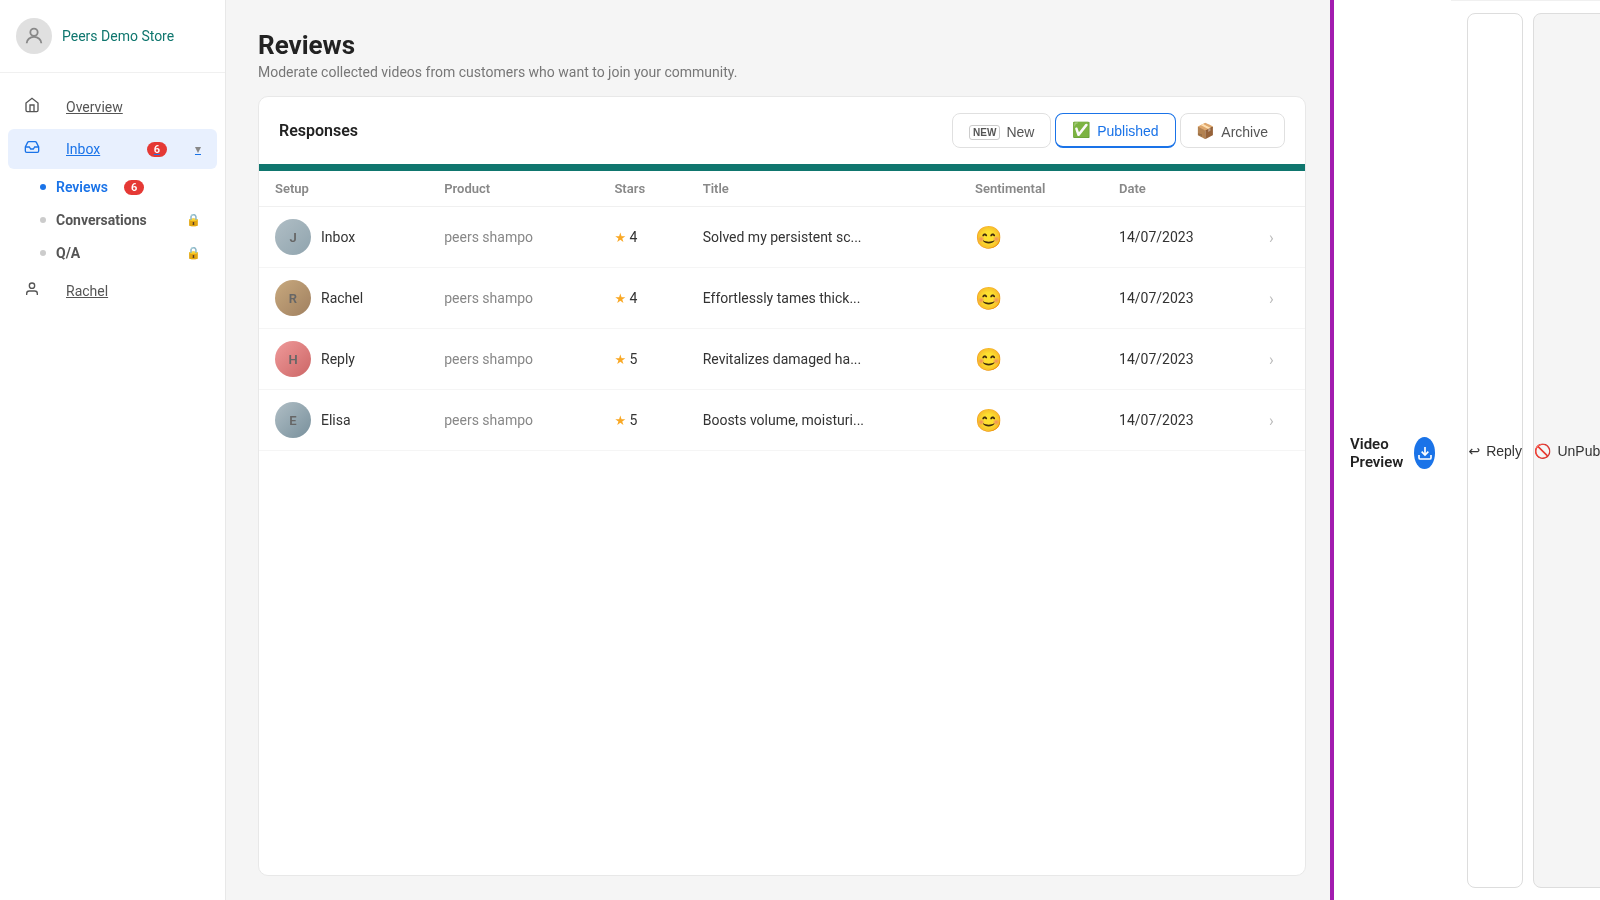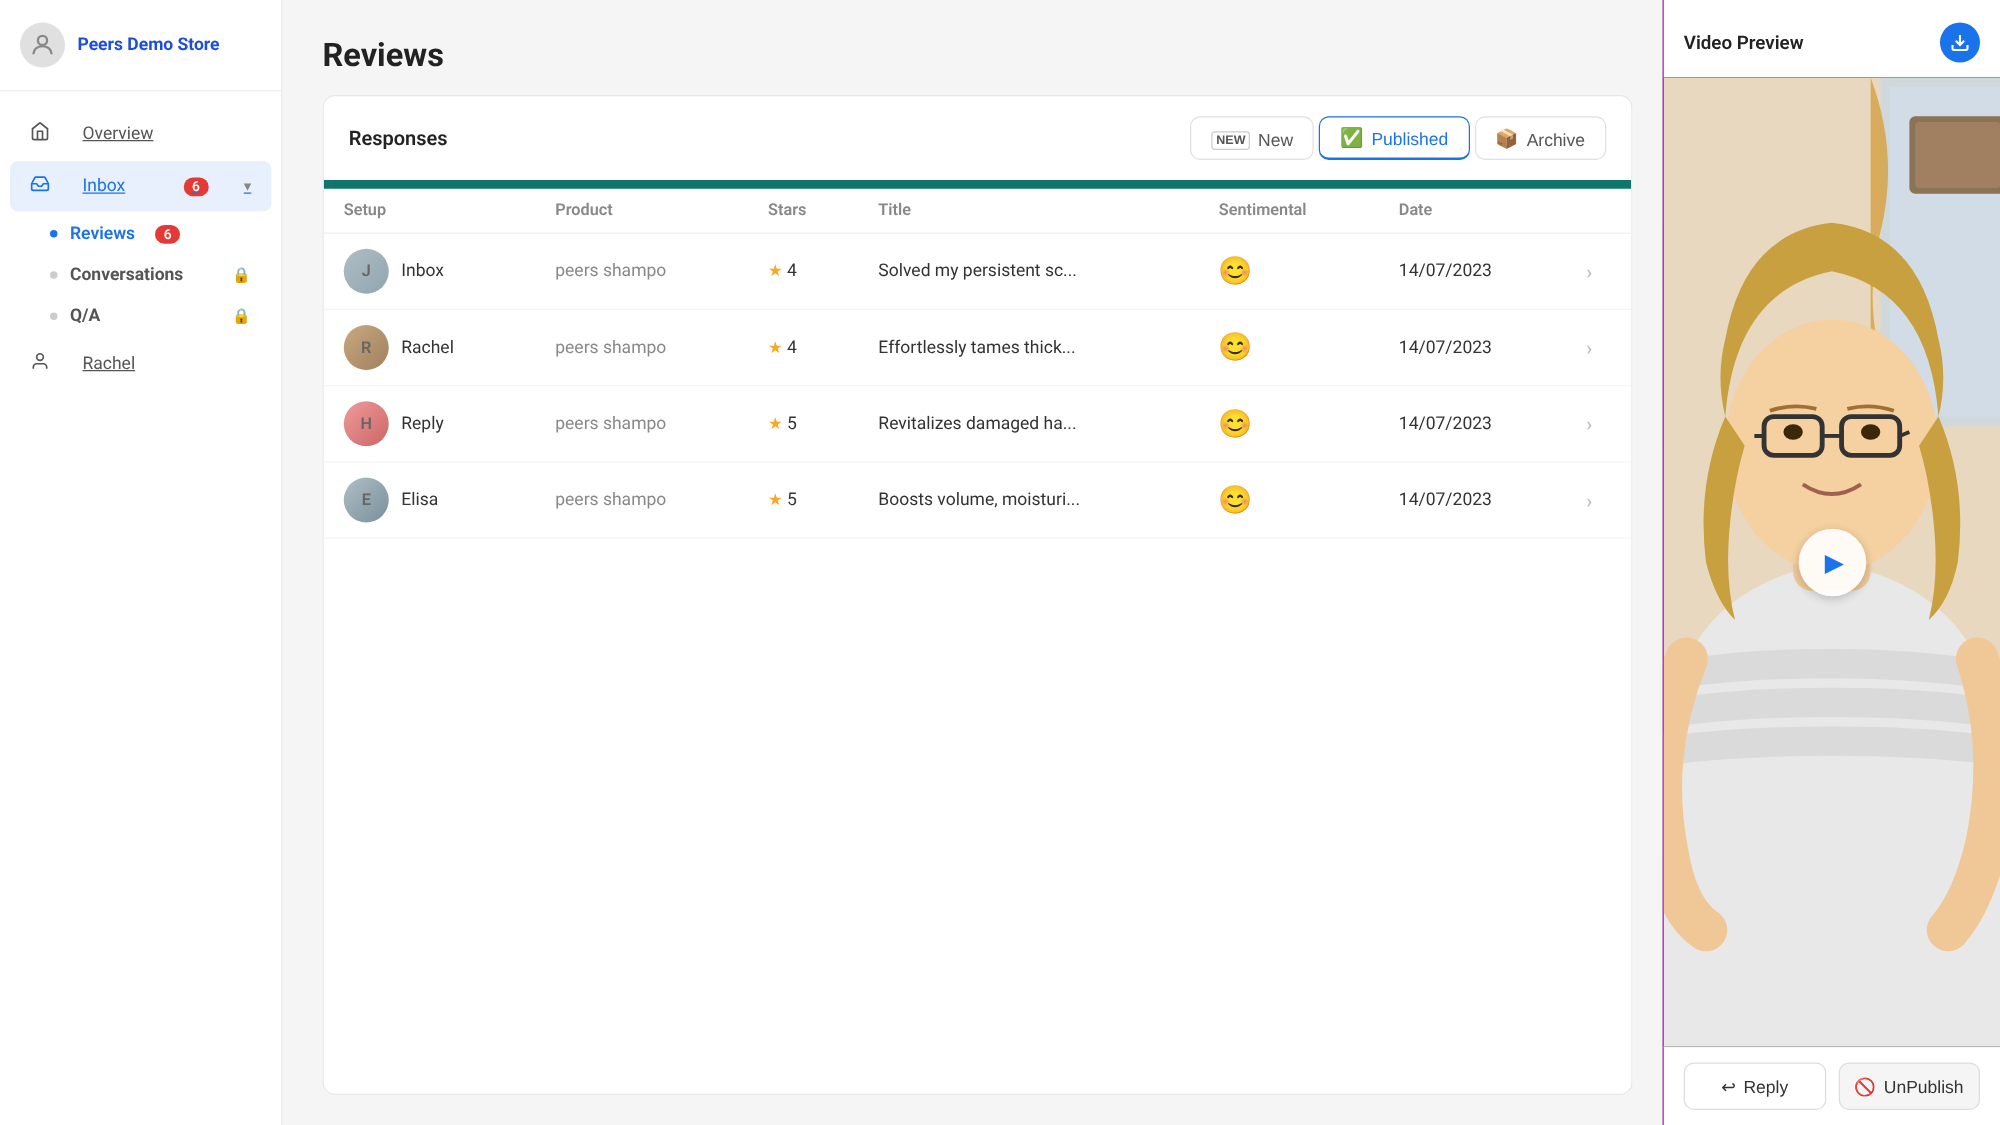"Peers Demo Store" .store-name { color: #1d4ed8 -> #0f766e; font-weight: 700 -> 400 }
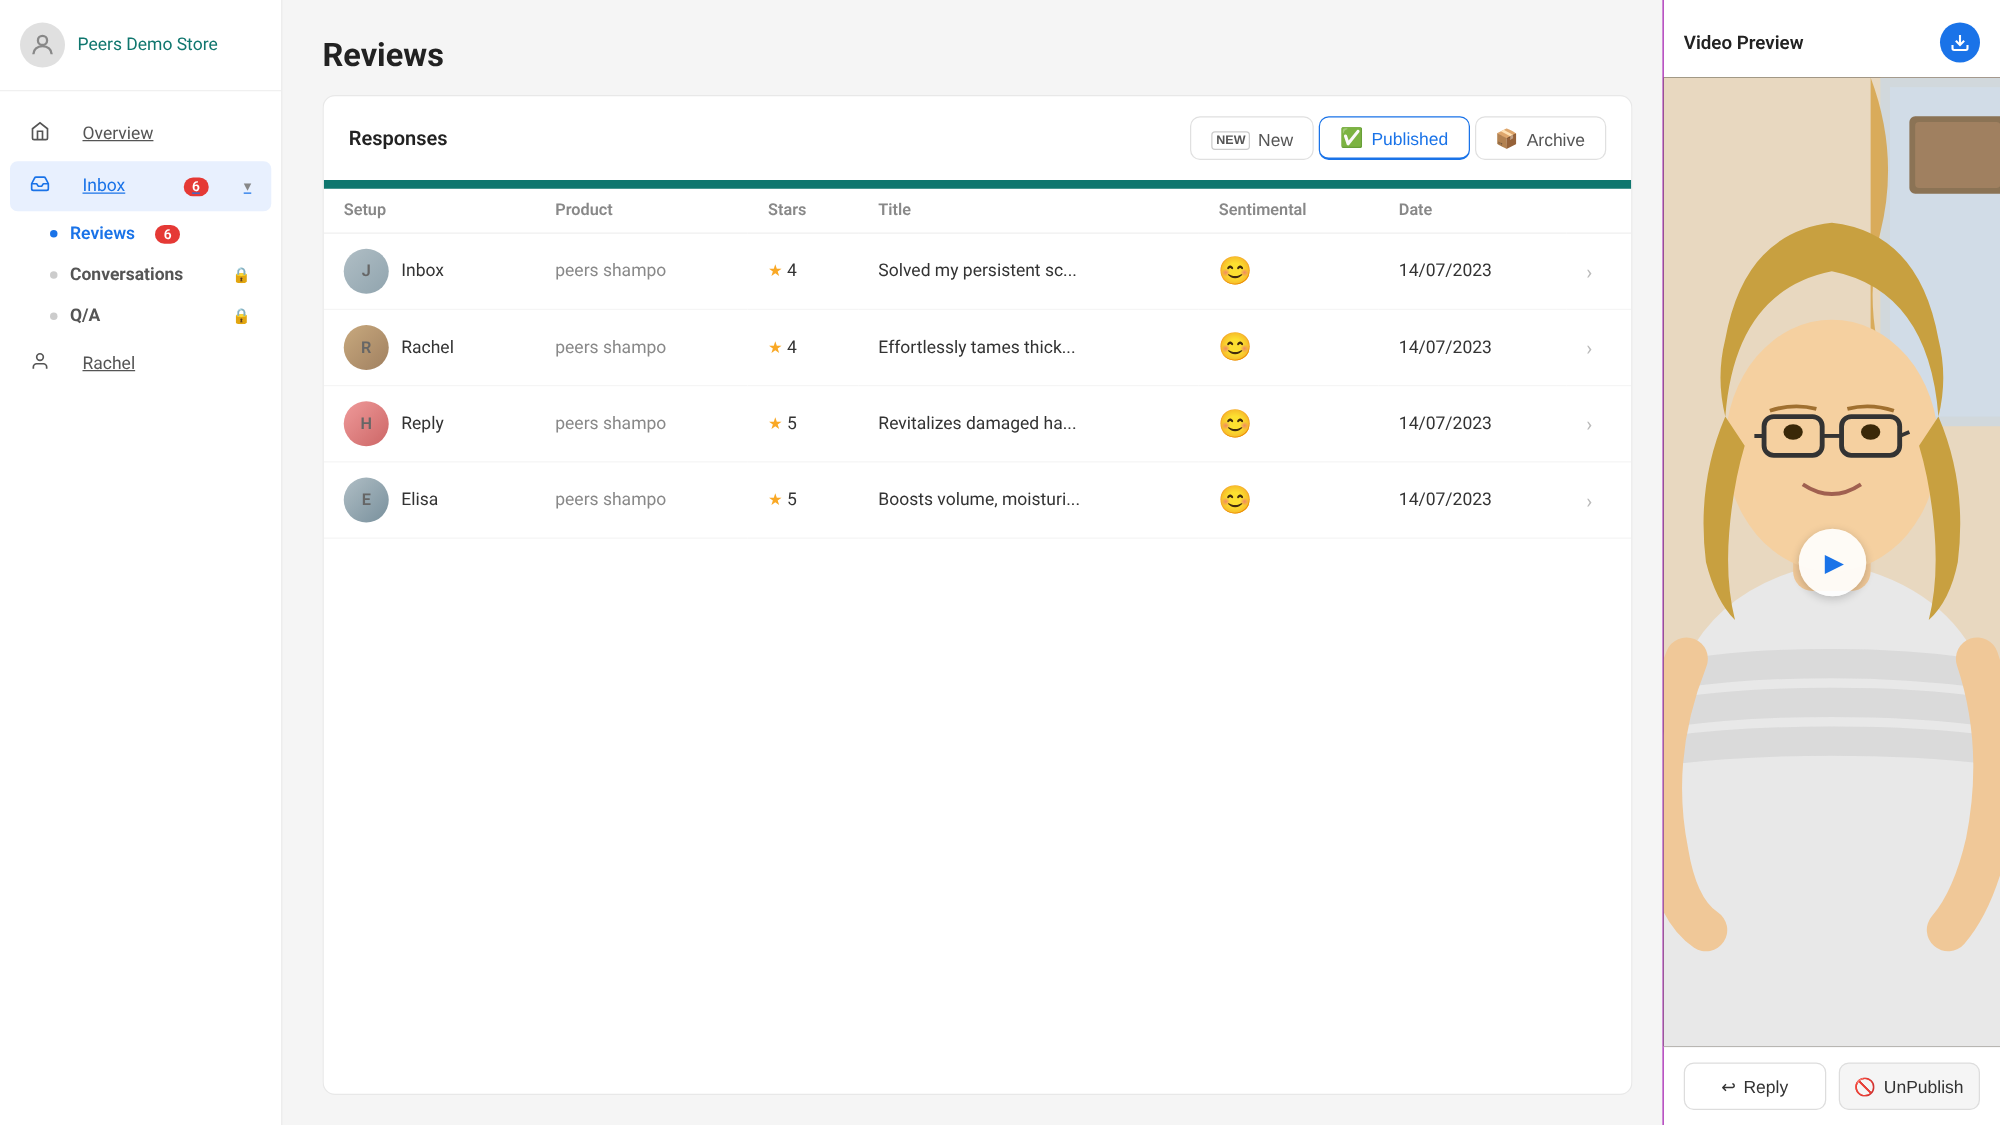"Moderate collected videos from customers" p.page-subtitle { html: none -> <p>Moderate collected videos from customers who want to join your community.</p> }
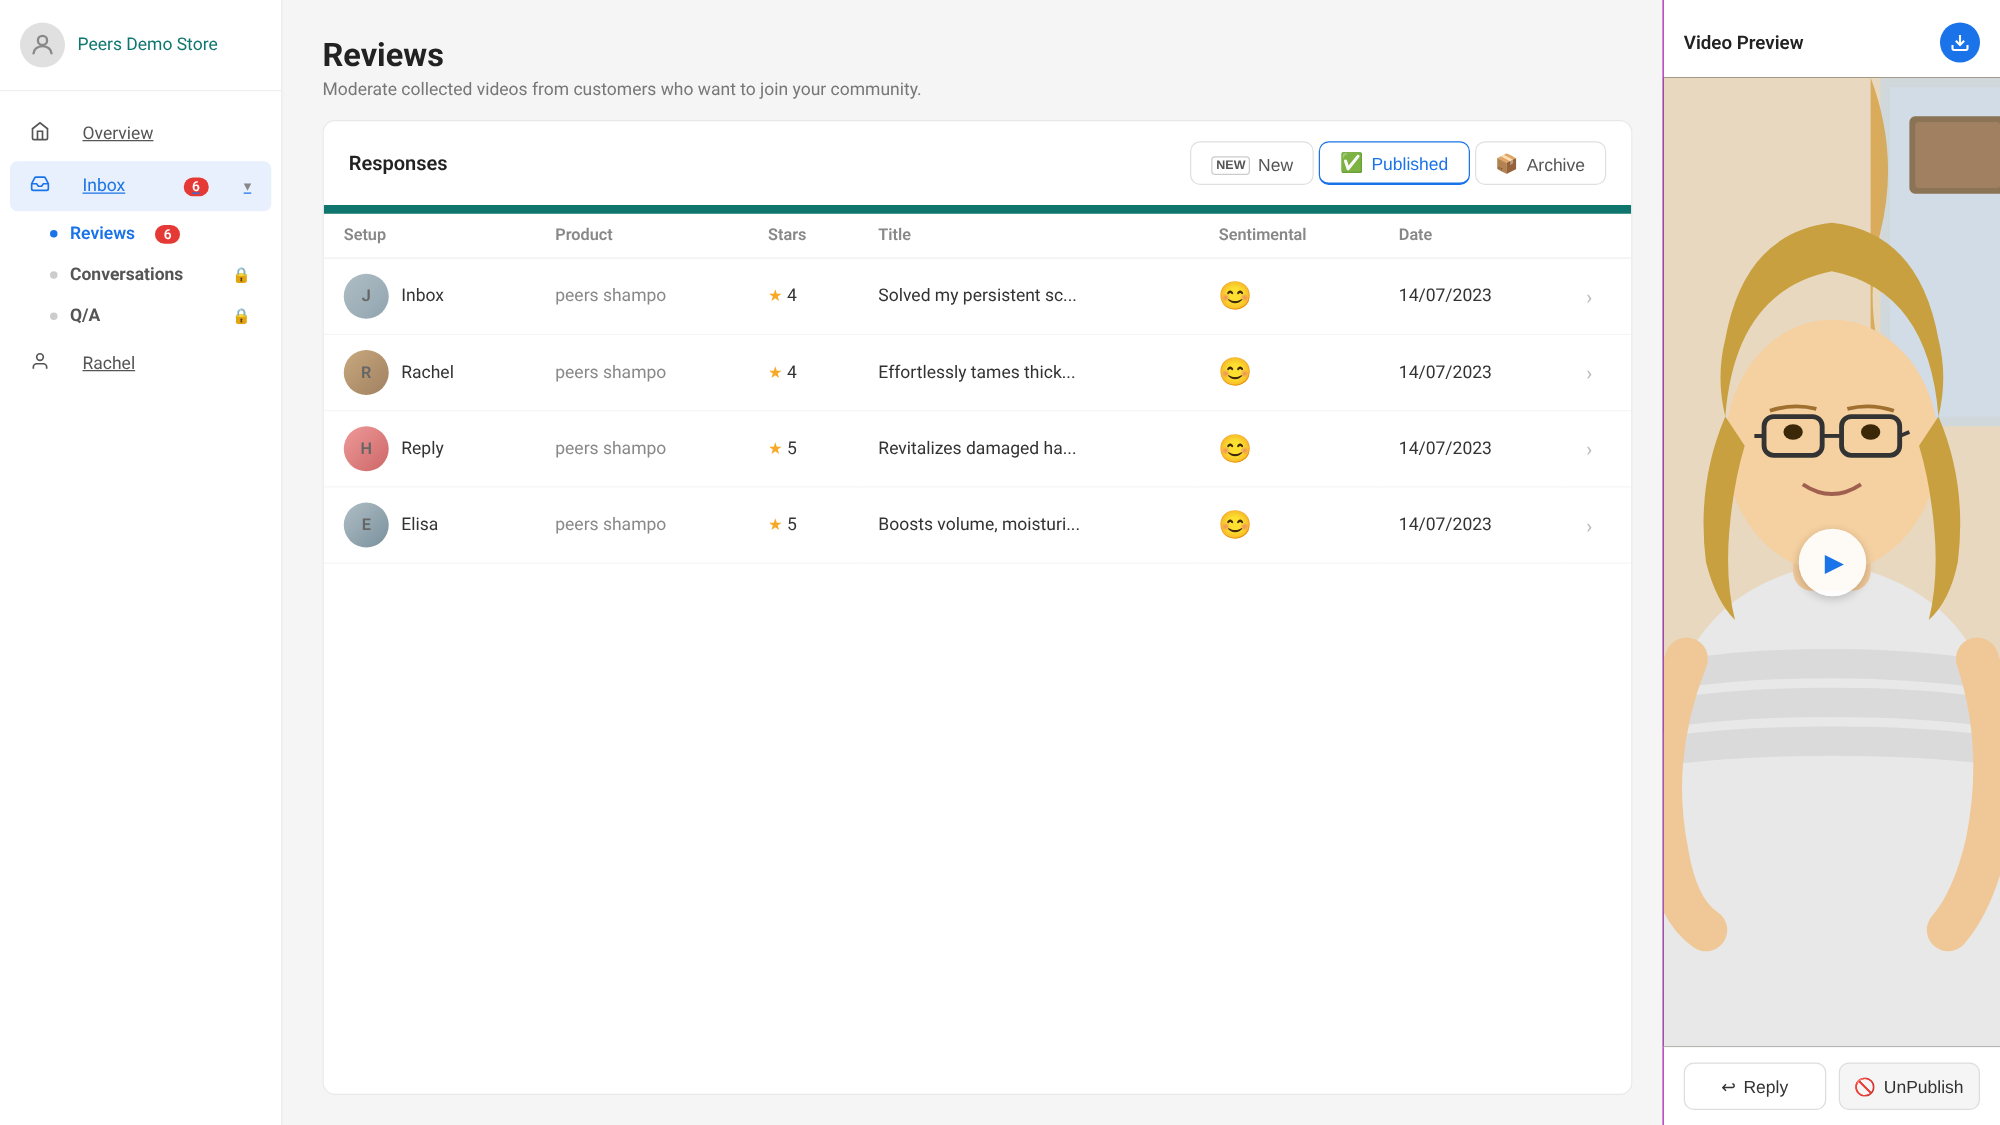"Video Preview" .right-panel { border-left: 1px solid #a21caf -> 4px solid #a21caf; flex-direction: column -> row }
